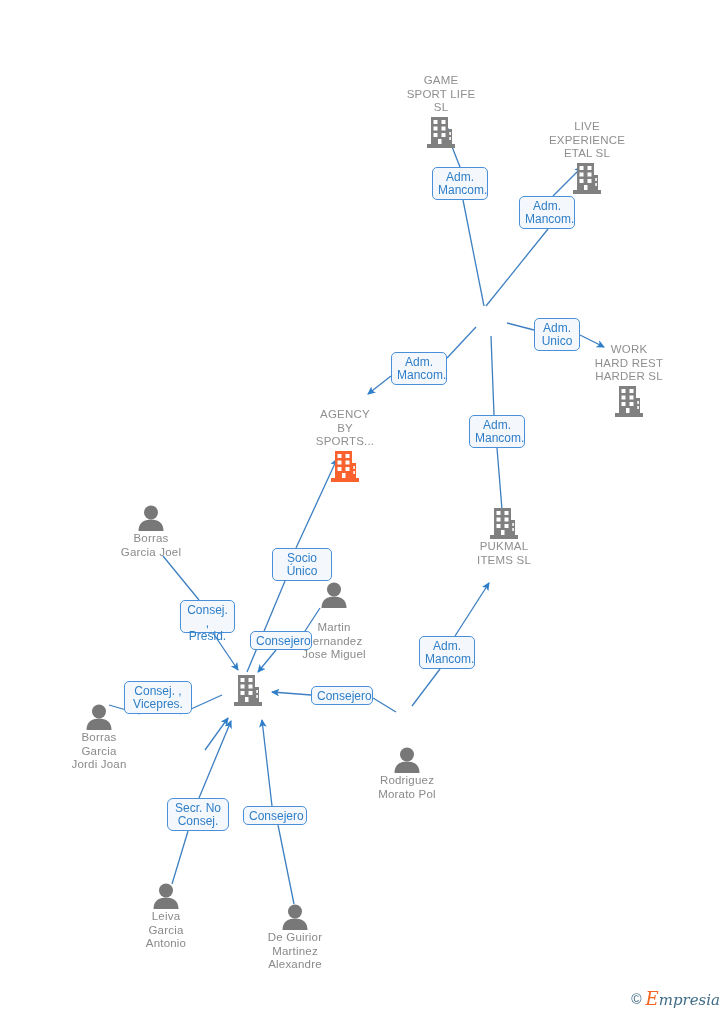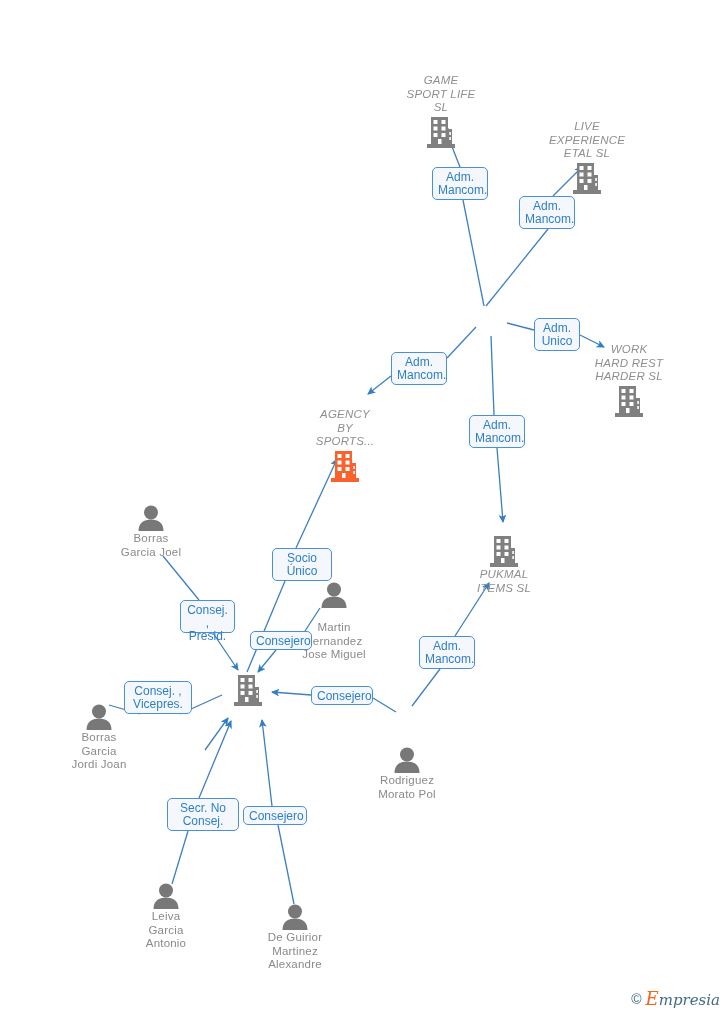"GAME" .node.company .caption { font-style: italic -> none }
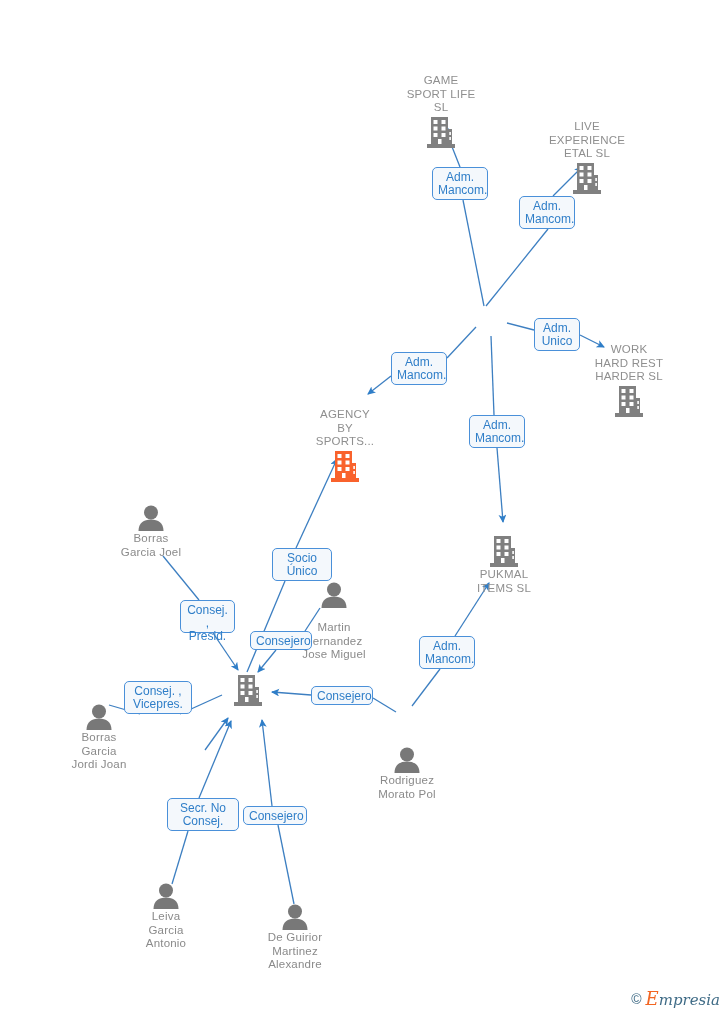"PUKMAL" div.node { top: 536px -> 508px }
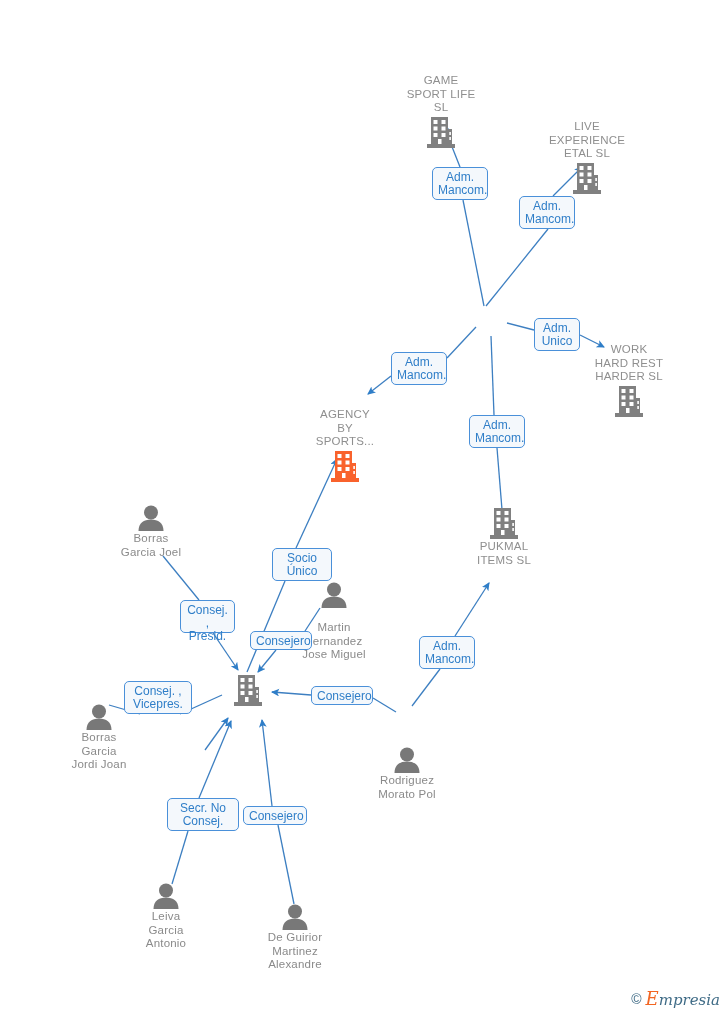"Secr. No" div.rel { border-radius: none -> 6px; width: 72px -> 62px }
